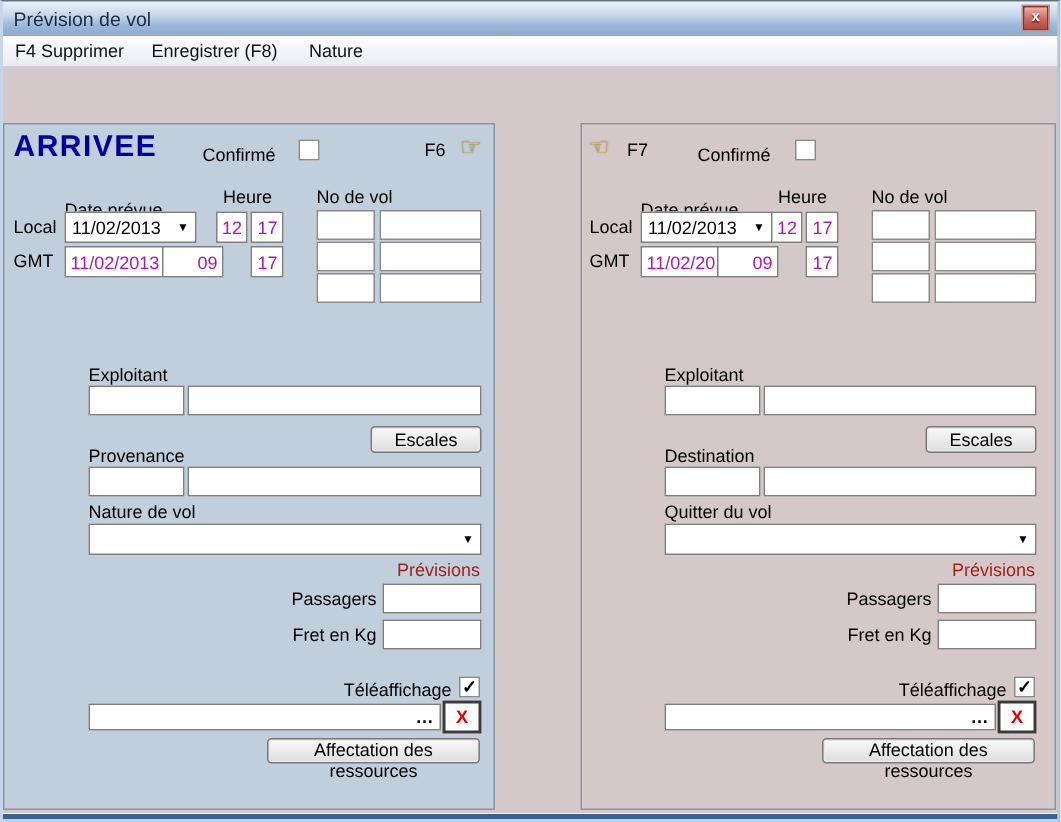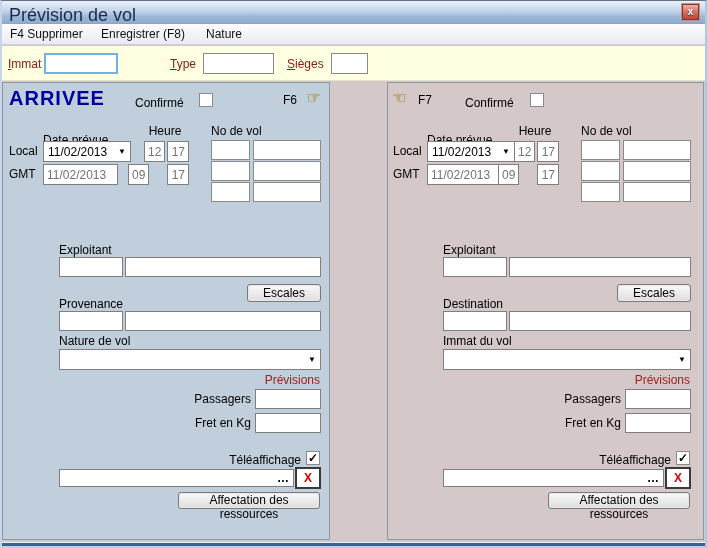"Prévision de vol" .title-text { font-size: 18px -> 13px }
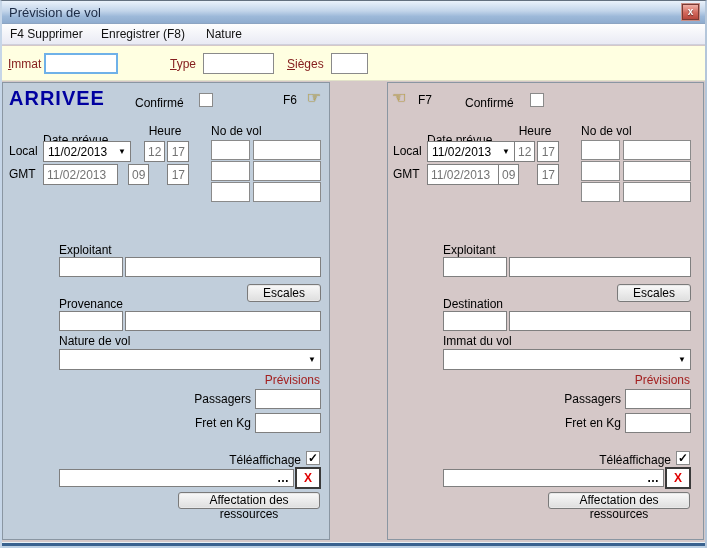"Immat" div.idbar { html: <div> <span>Immat</span> <input> <span>Type</span> <input> <span>Sièges</span> <input> </div> -> none }
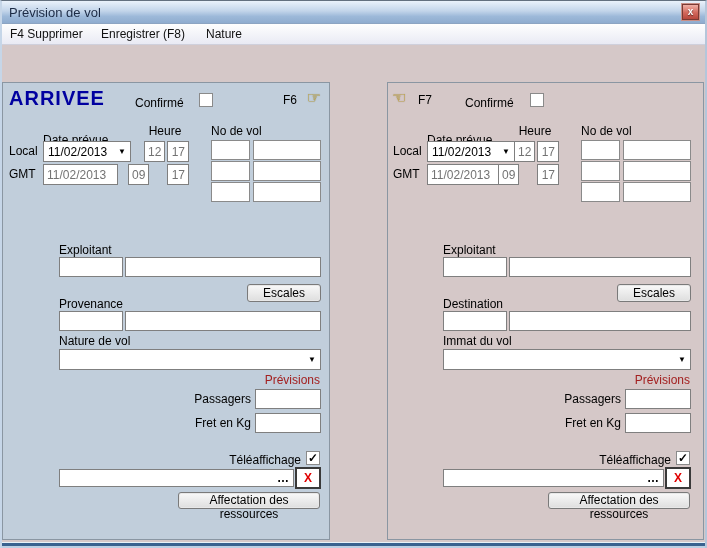"12" .tf { color: #737373 -> #a21caf }
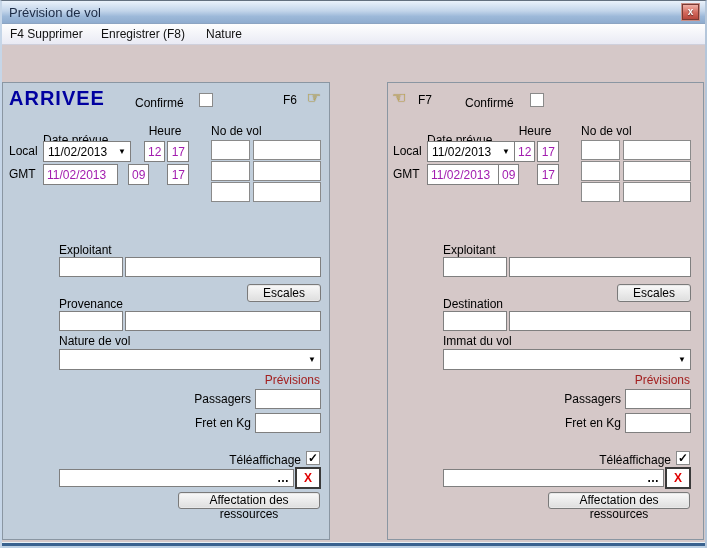"09" .g1 { width: 21px -> 41px }
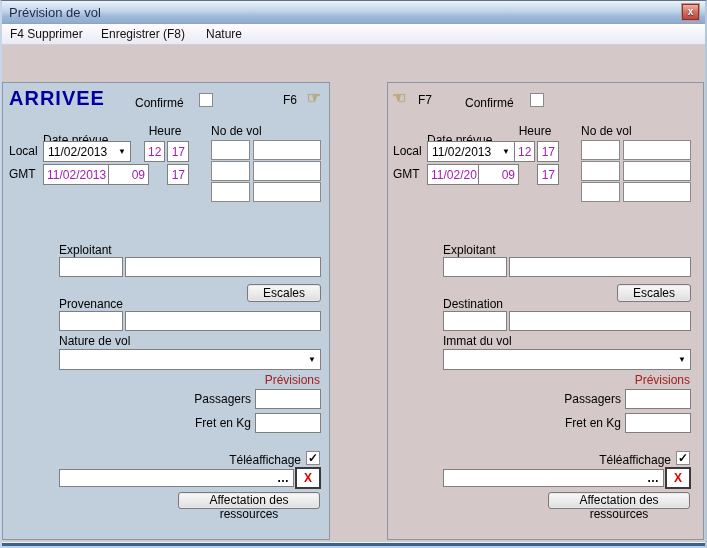"Immat du vol" span.lbl { text: Immat -> Quitter }
